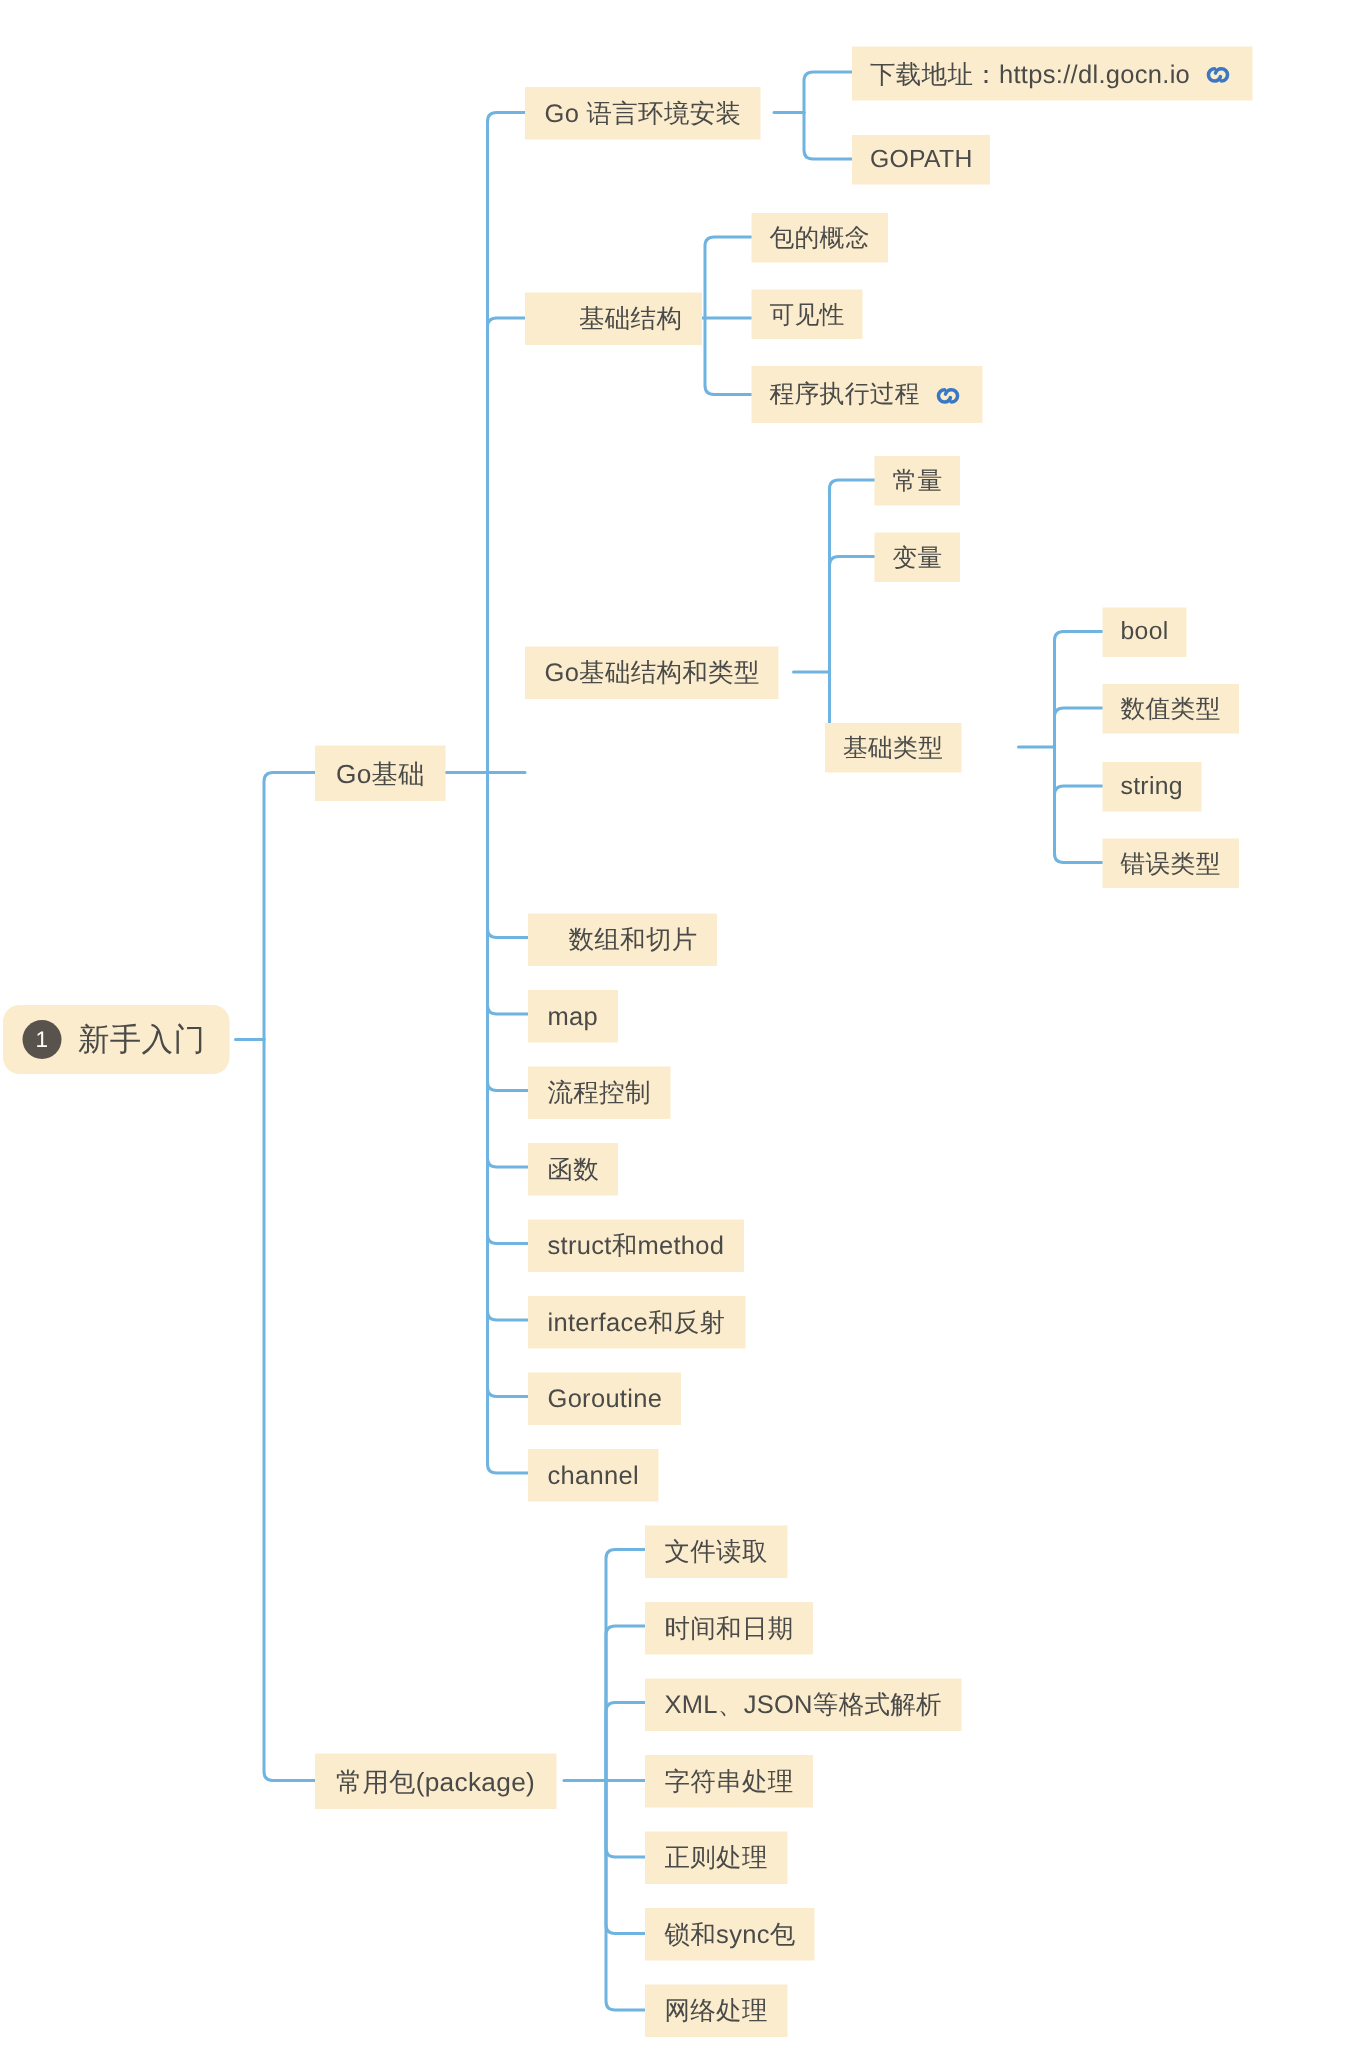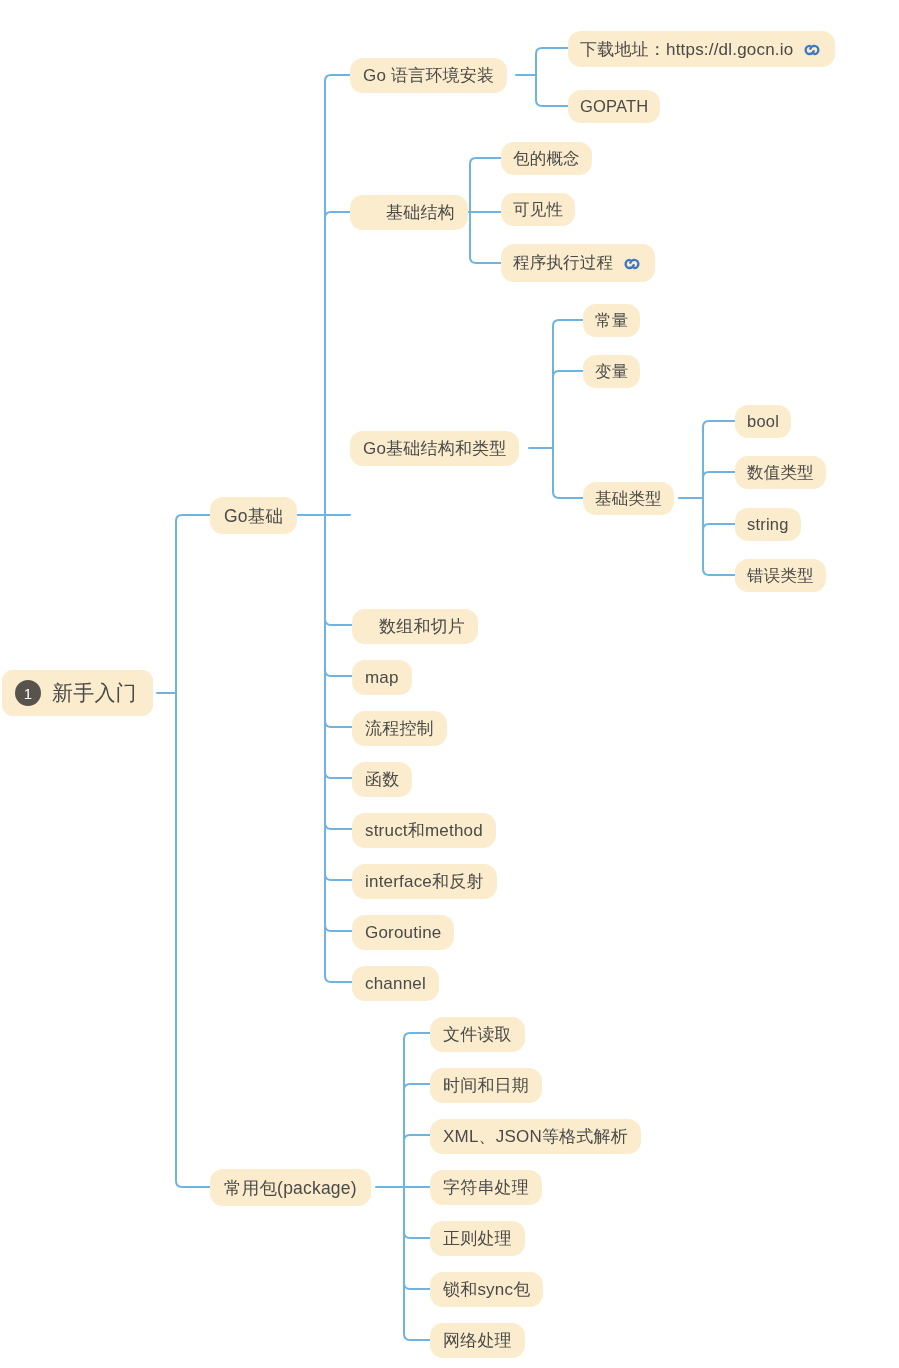"下载地址：https://dl.gocn.io" .node { border-radius: 13px -> 0 }
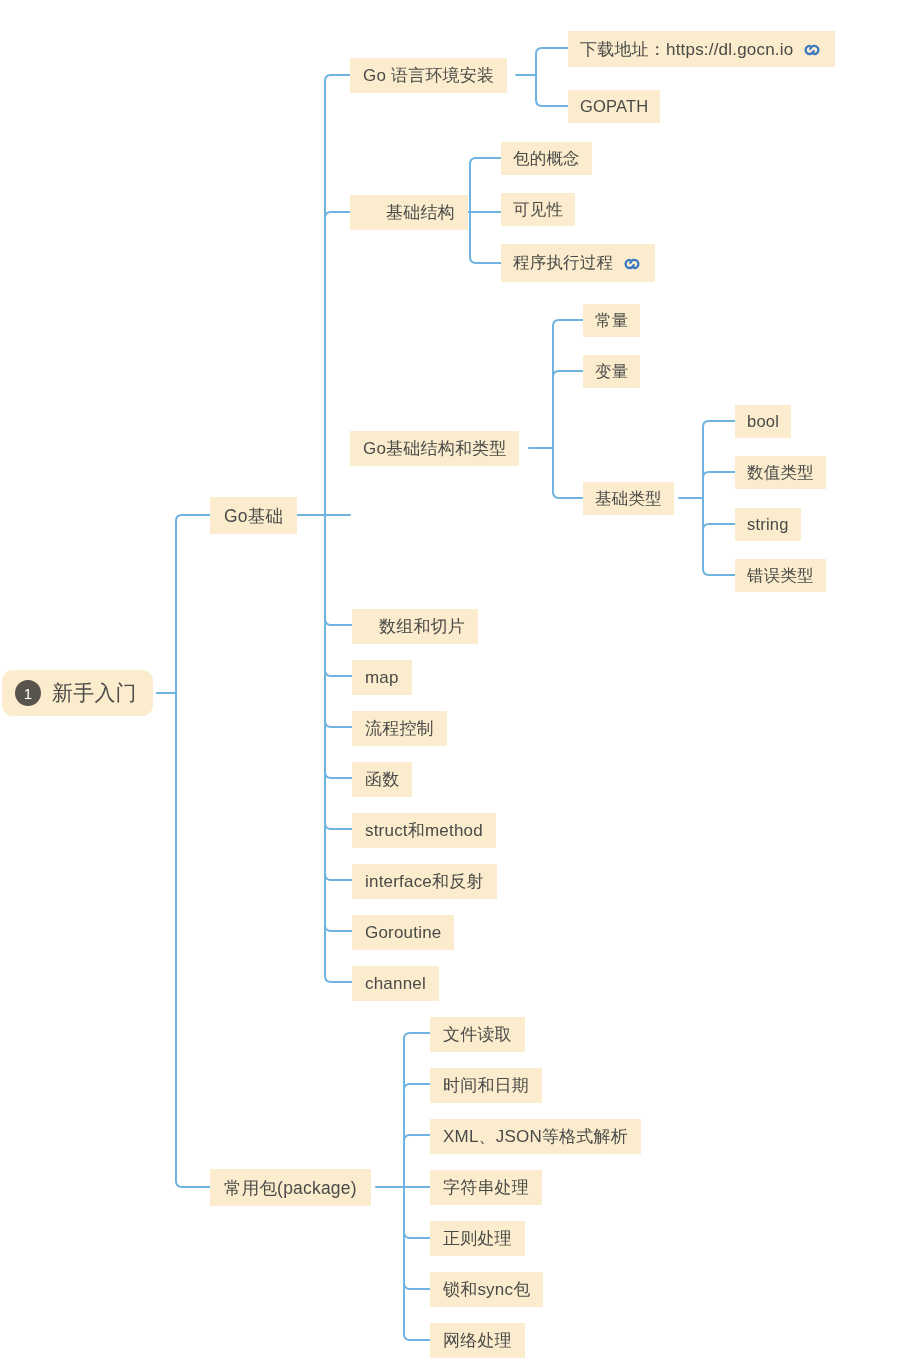"基础类型" div.node { left: 583px -> 550px }
